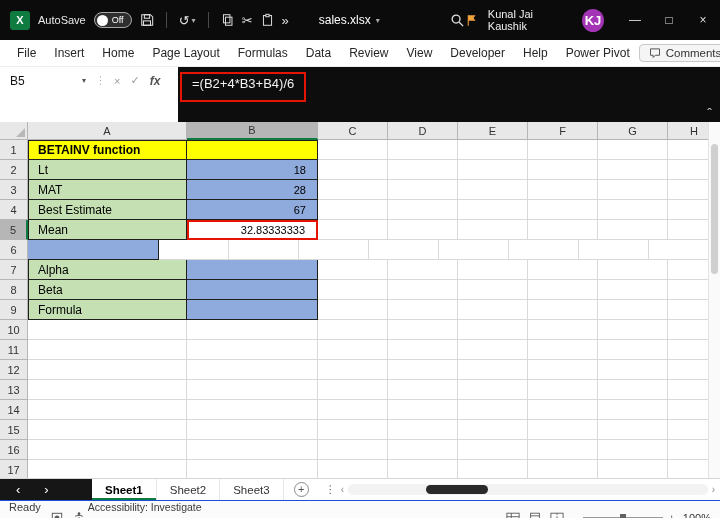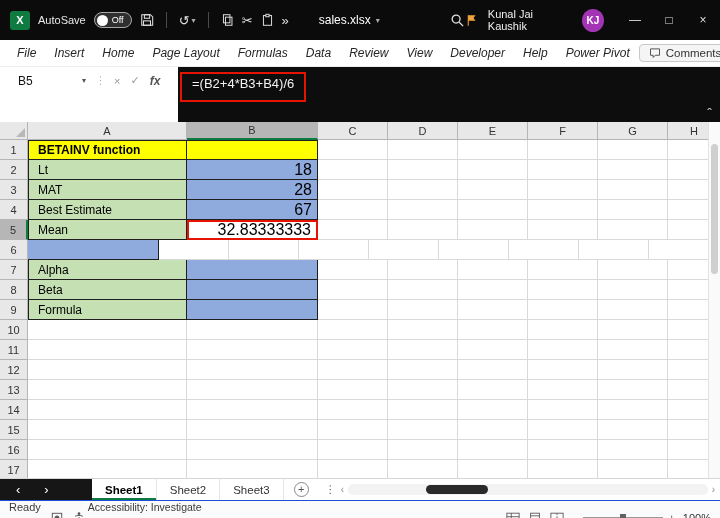"KJ" .avatar { font-size: 10px -> 13px }
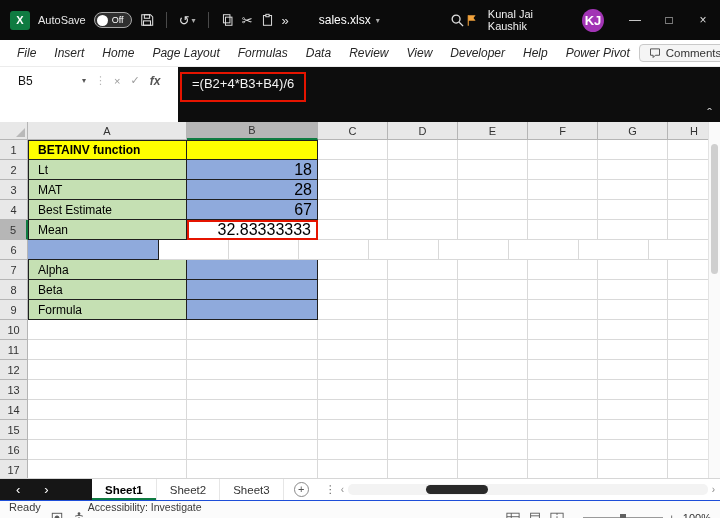"File" .mtab { font-style: italic -> none }
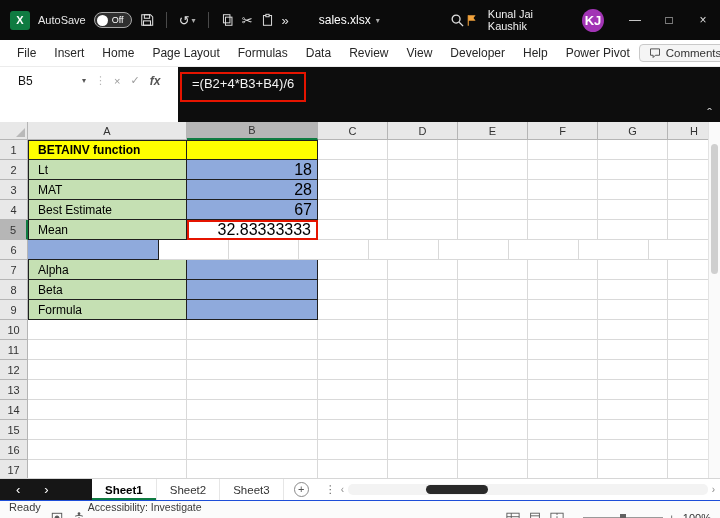"B5" .namebox { padding-left: 18px -> 10px }
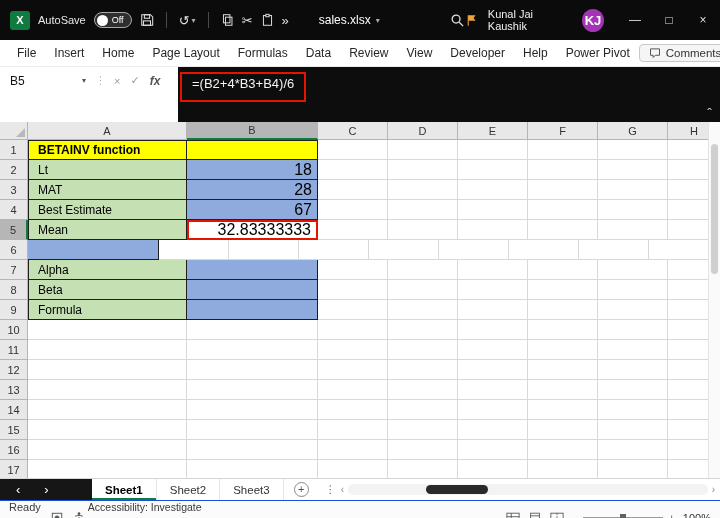"18" .cb { font-size: 16px -> 11px; padding-right: 5px -> 11px }
